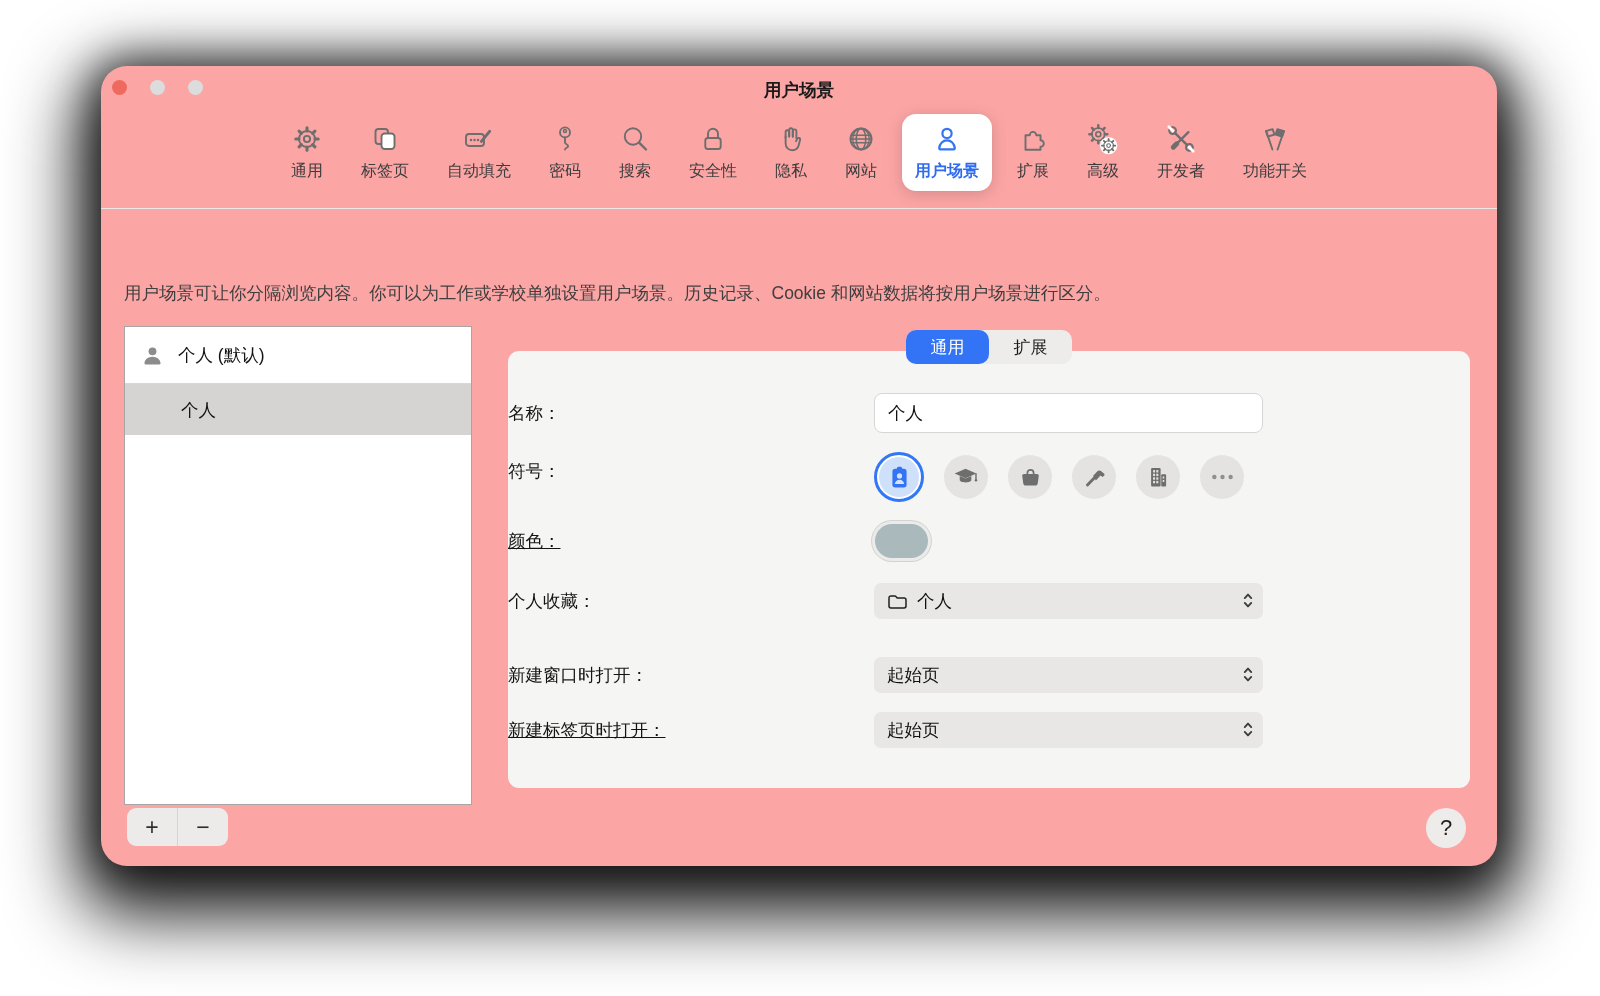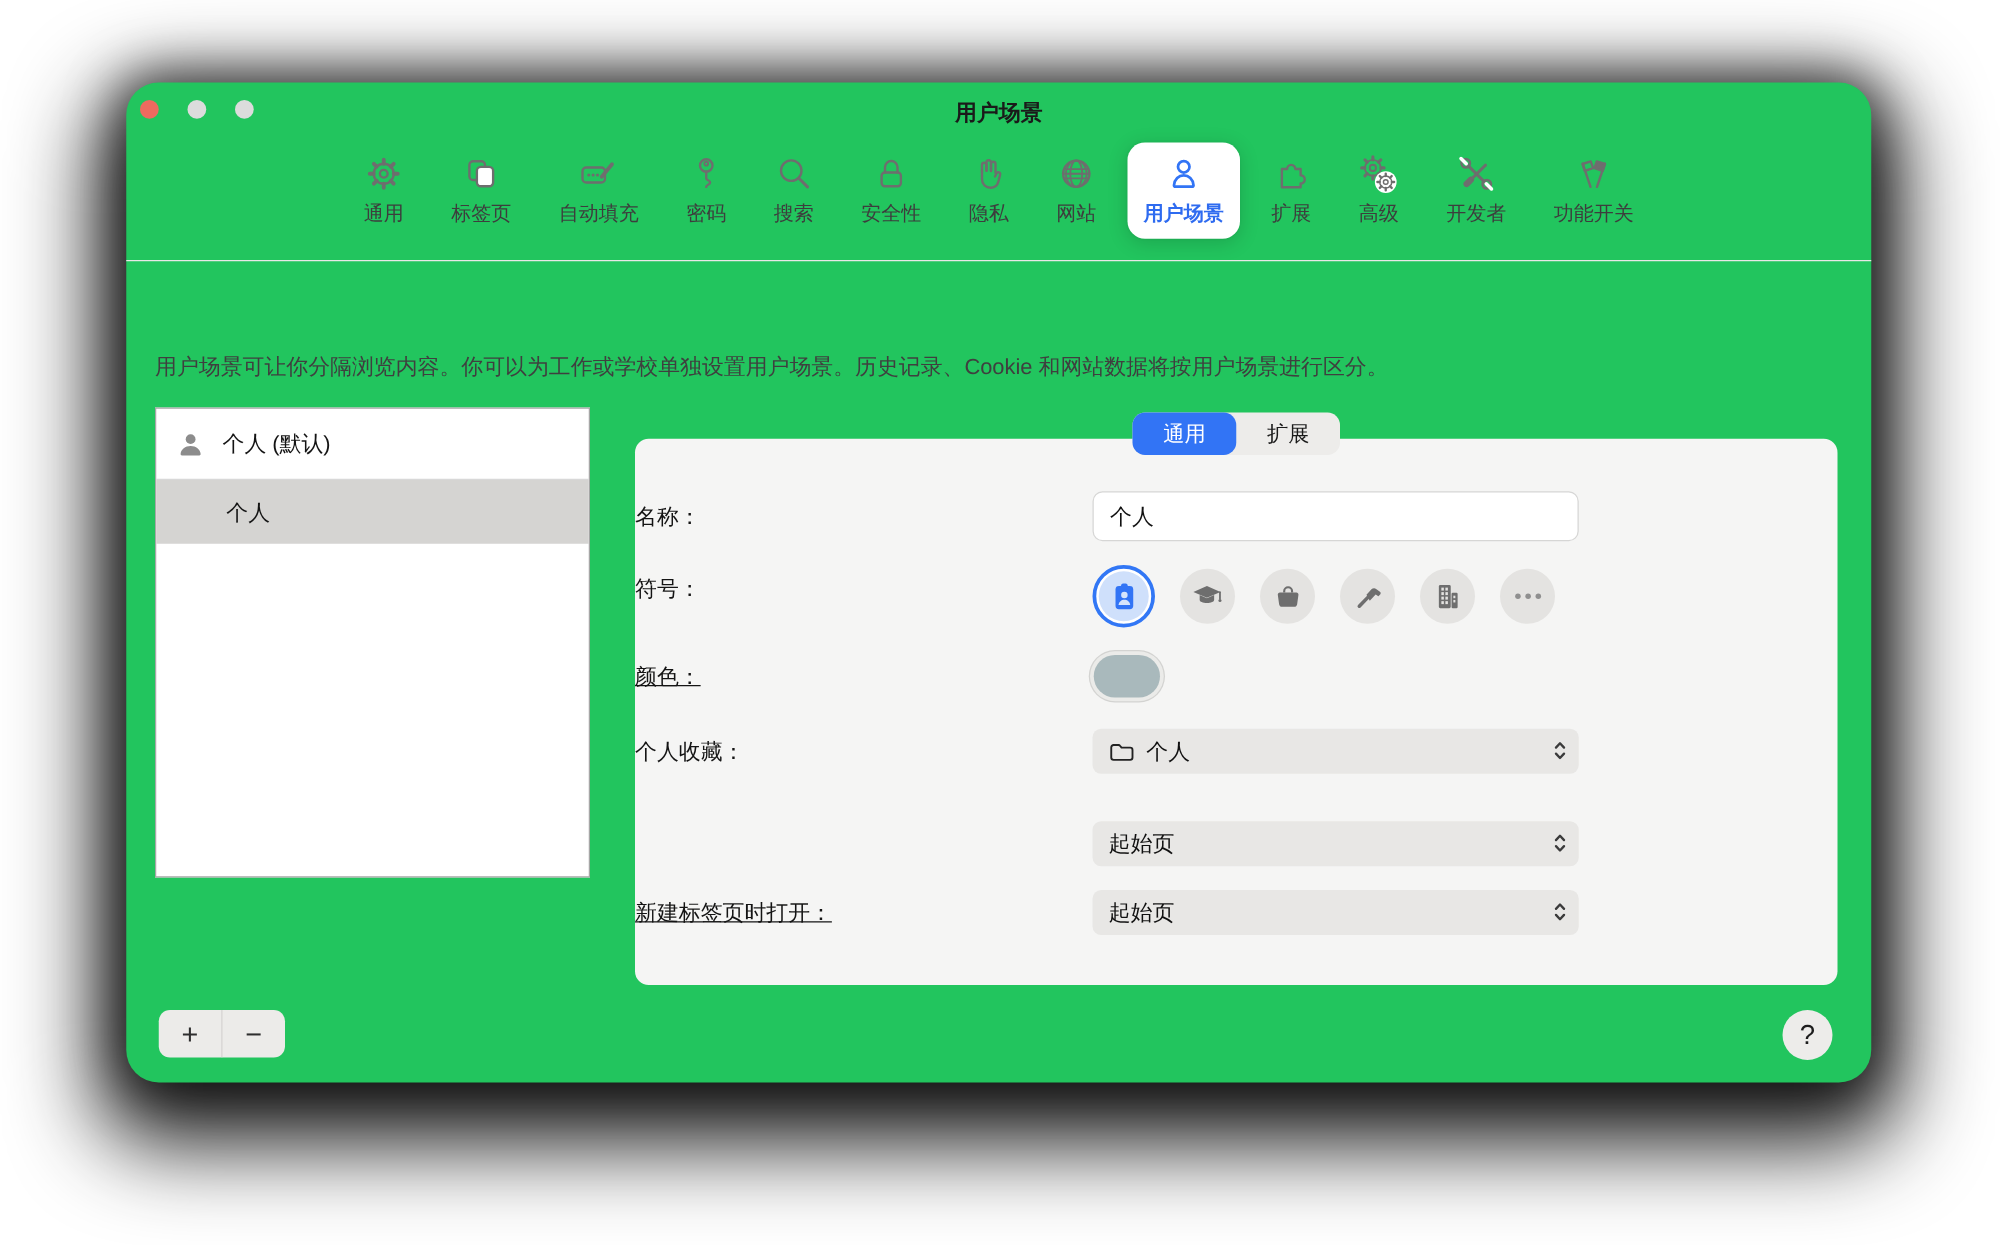"用户场景" .window { background: #22c55e -> #fca5a5 }
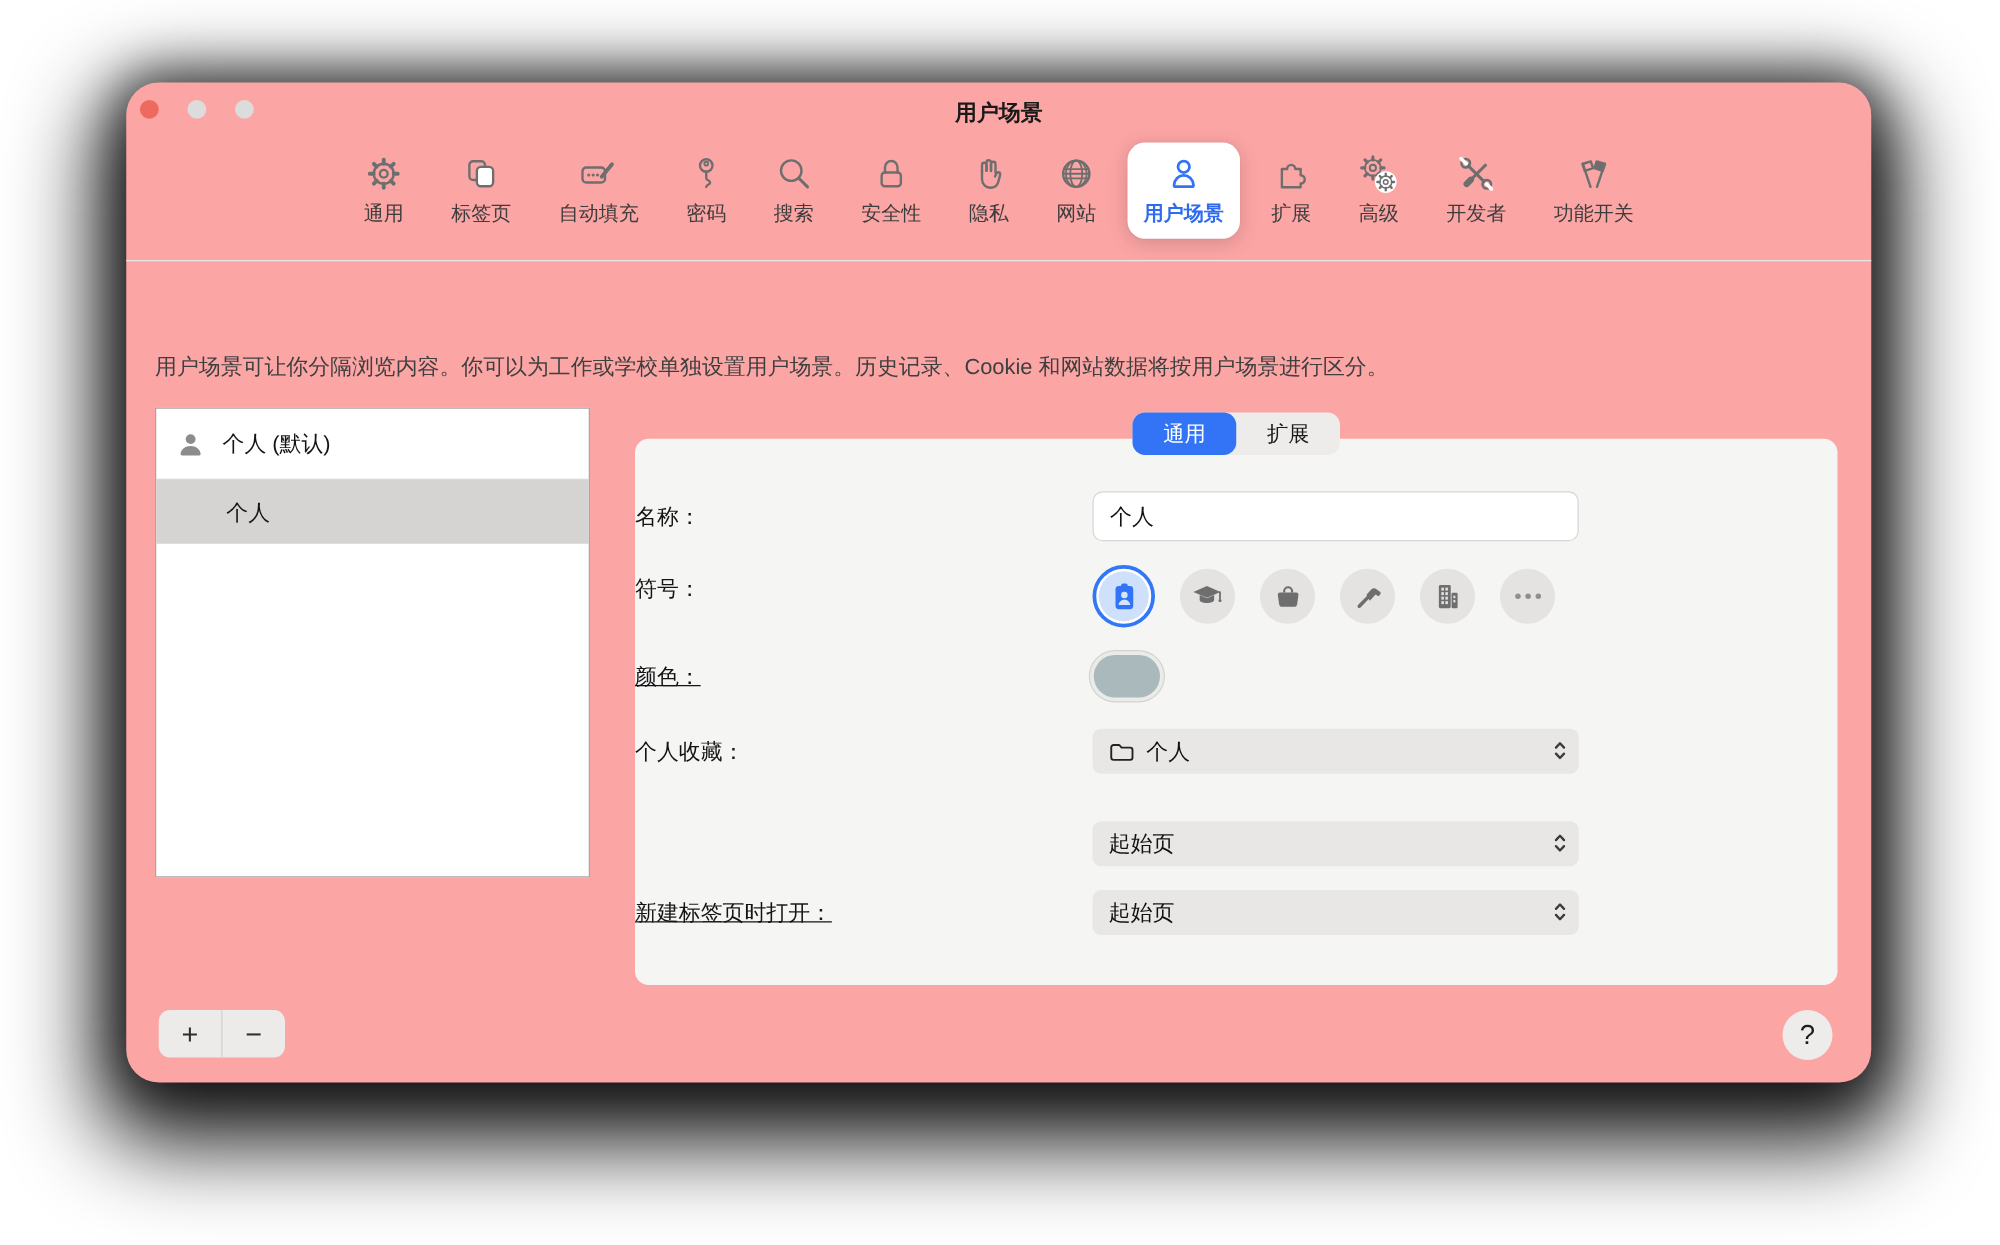"个人 (默认)" .profiles-list { height: 376px -> 479px }
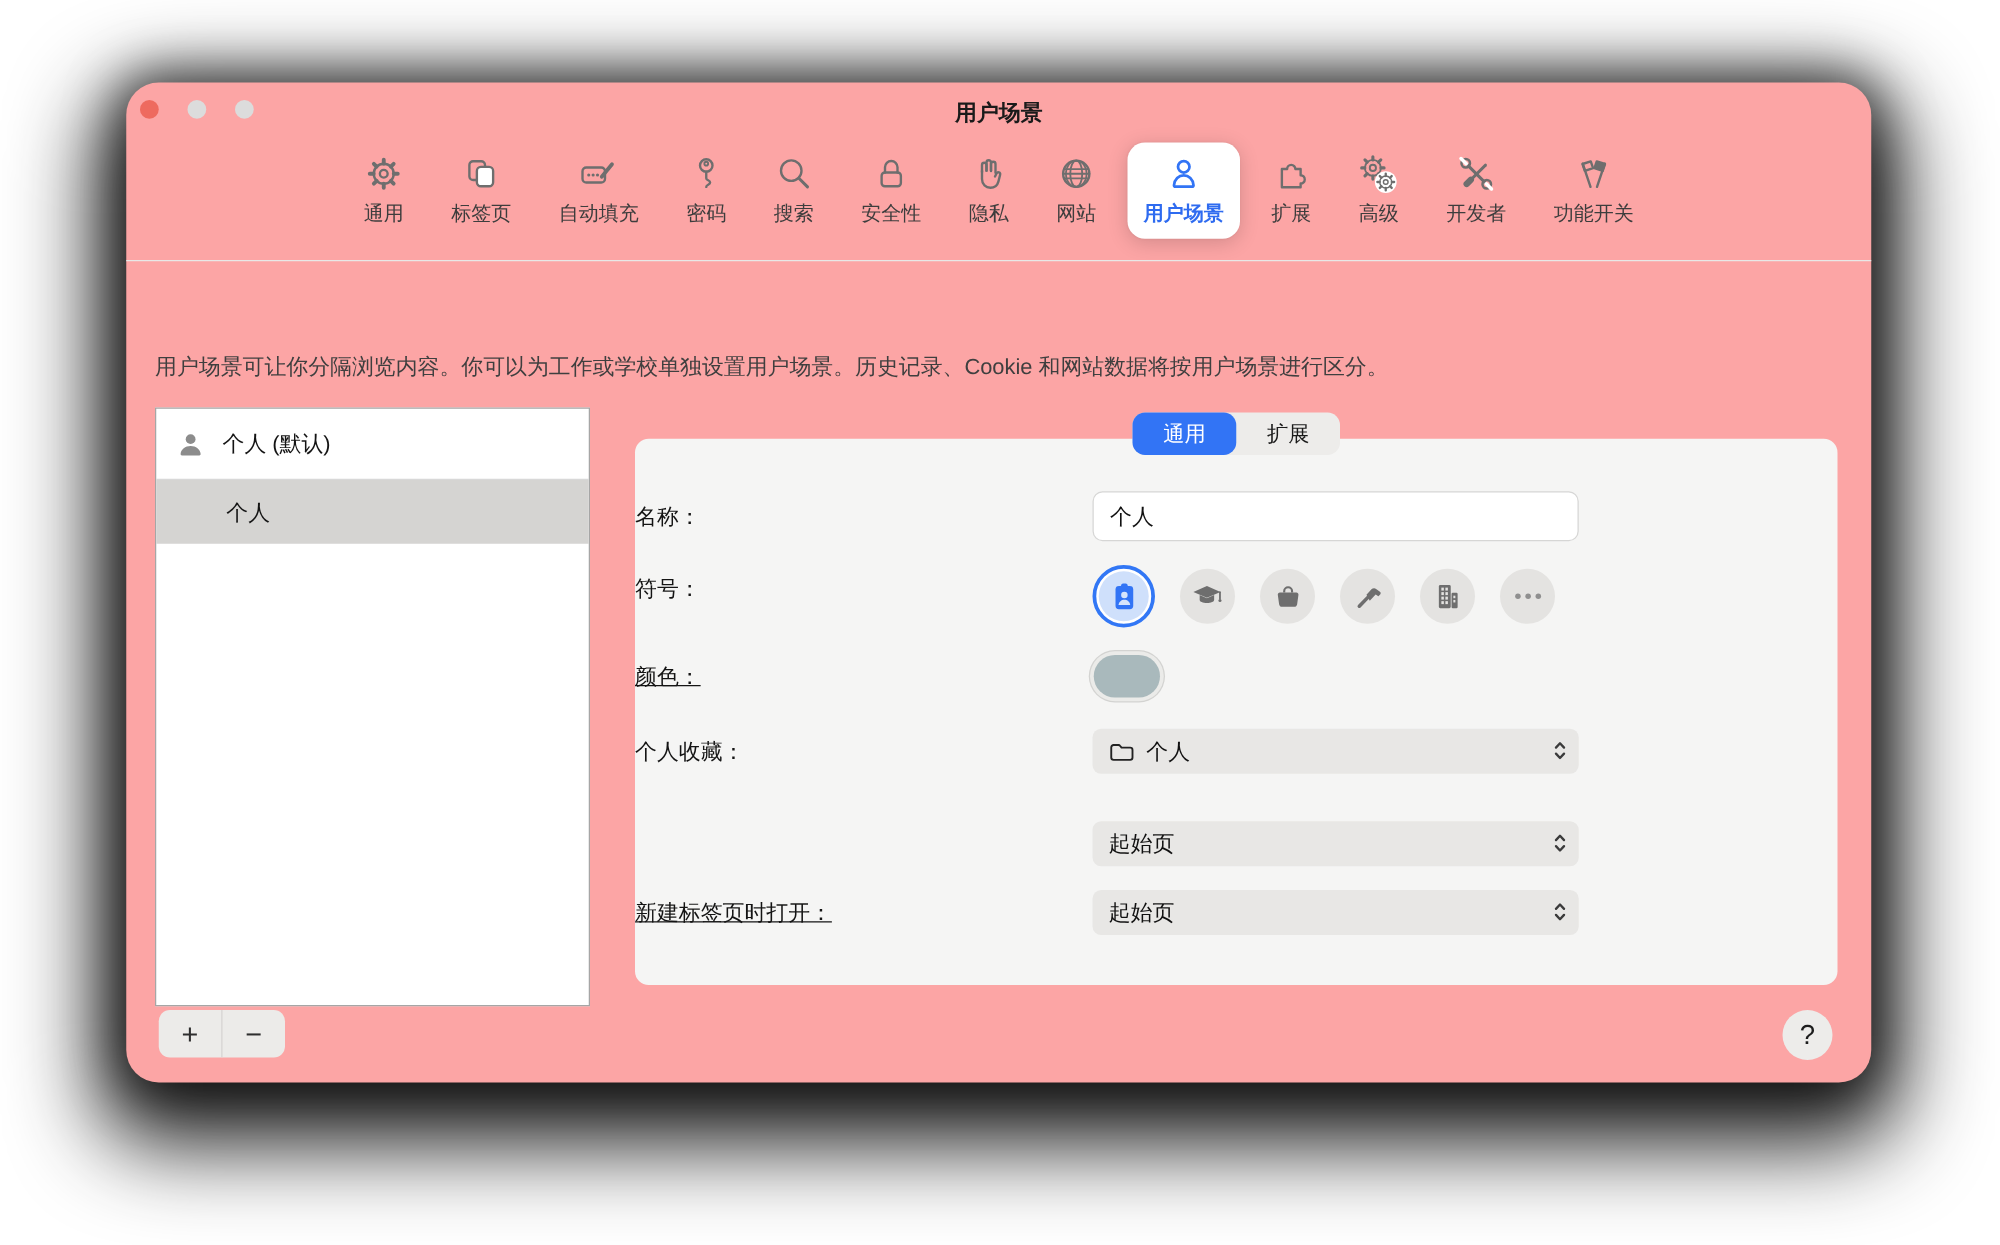"新建窗口时打开：" div.row-label { html: none -> <div>新建窗口时打开：</div> }
